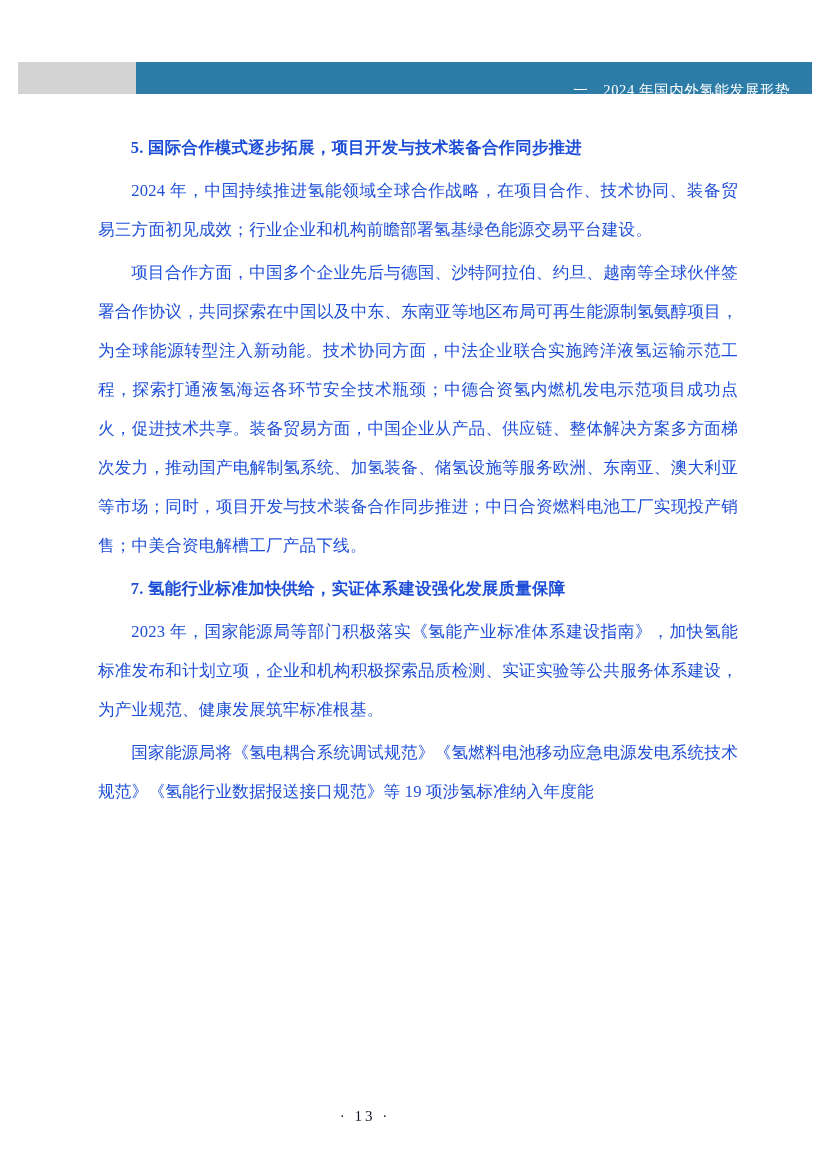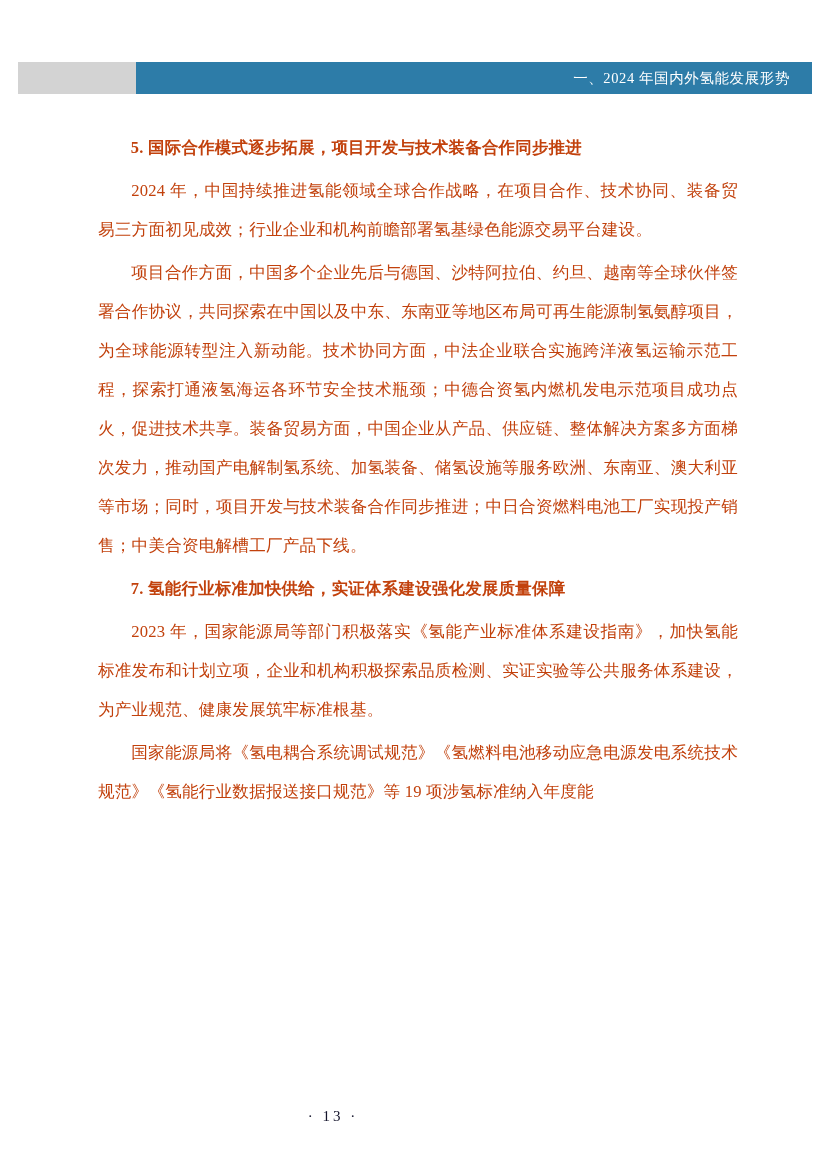"一、2024 年国内外氢能发展形势" .header-title { top: 0 -> 12px }
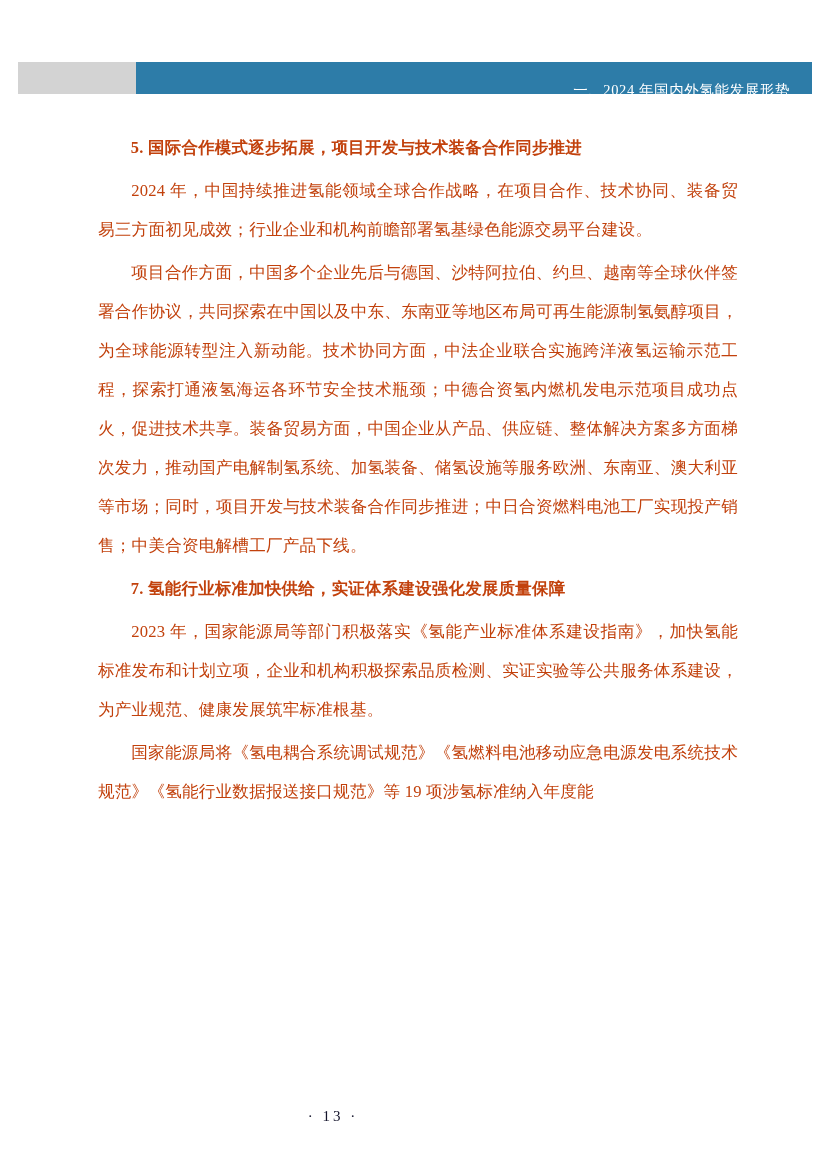"5. 国际合作模式逐步拓展，项目开发与技术装备合作同步推进" p { color: #c2410c -> #1d4ed8 }
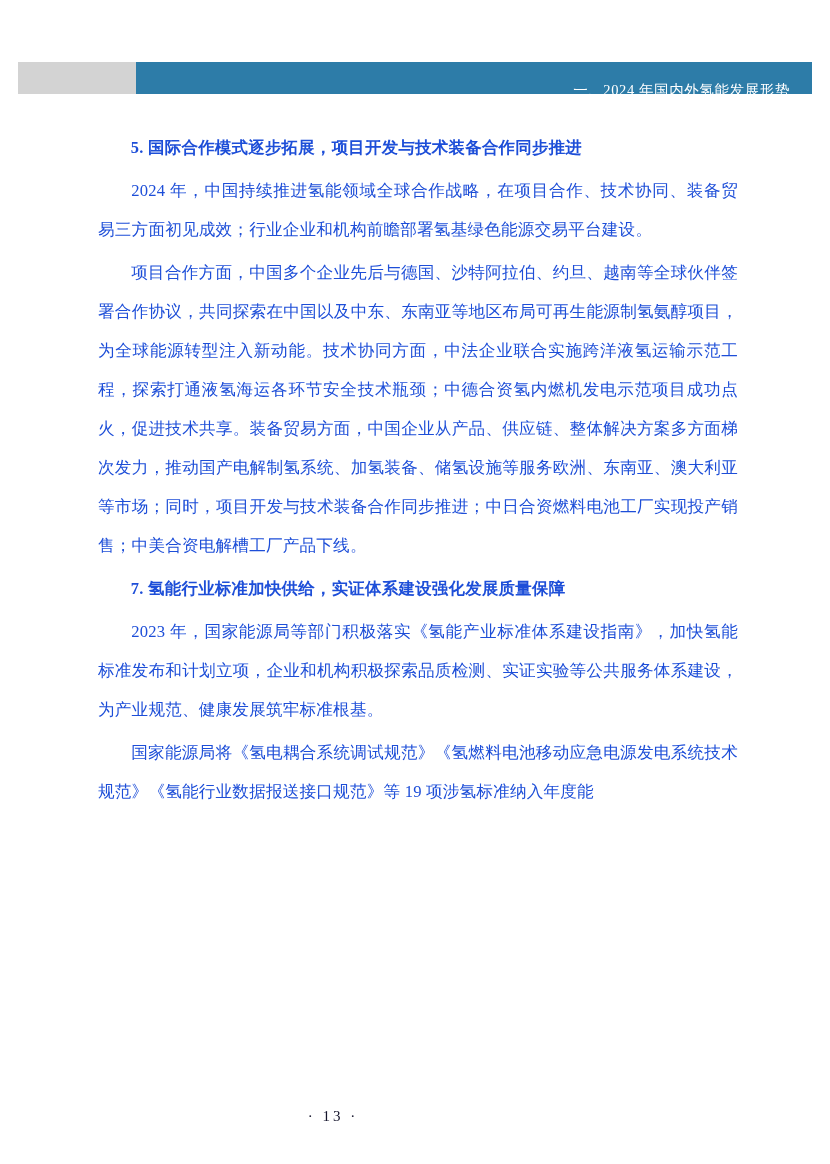"· 13 ·" .footer { padding-left: none -> 32px }
